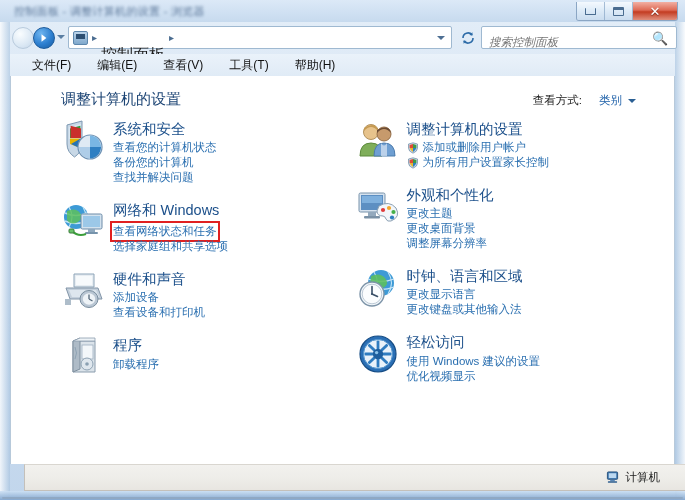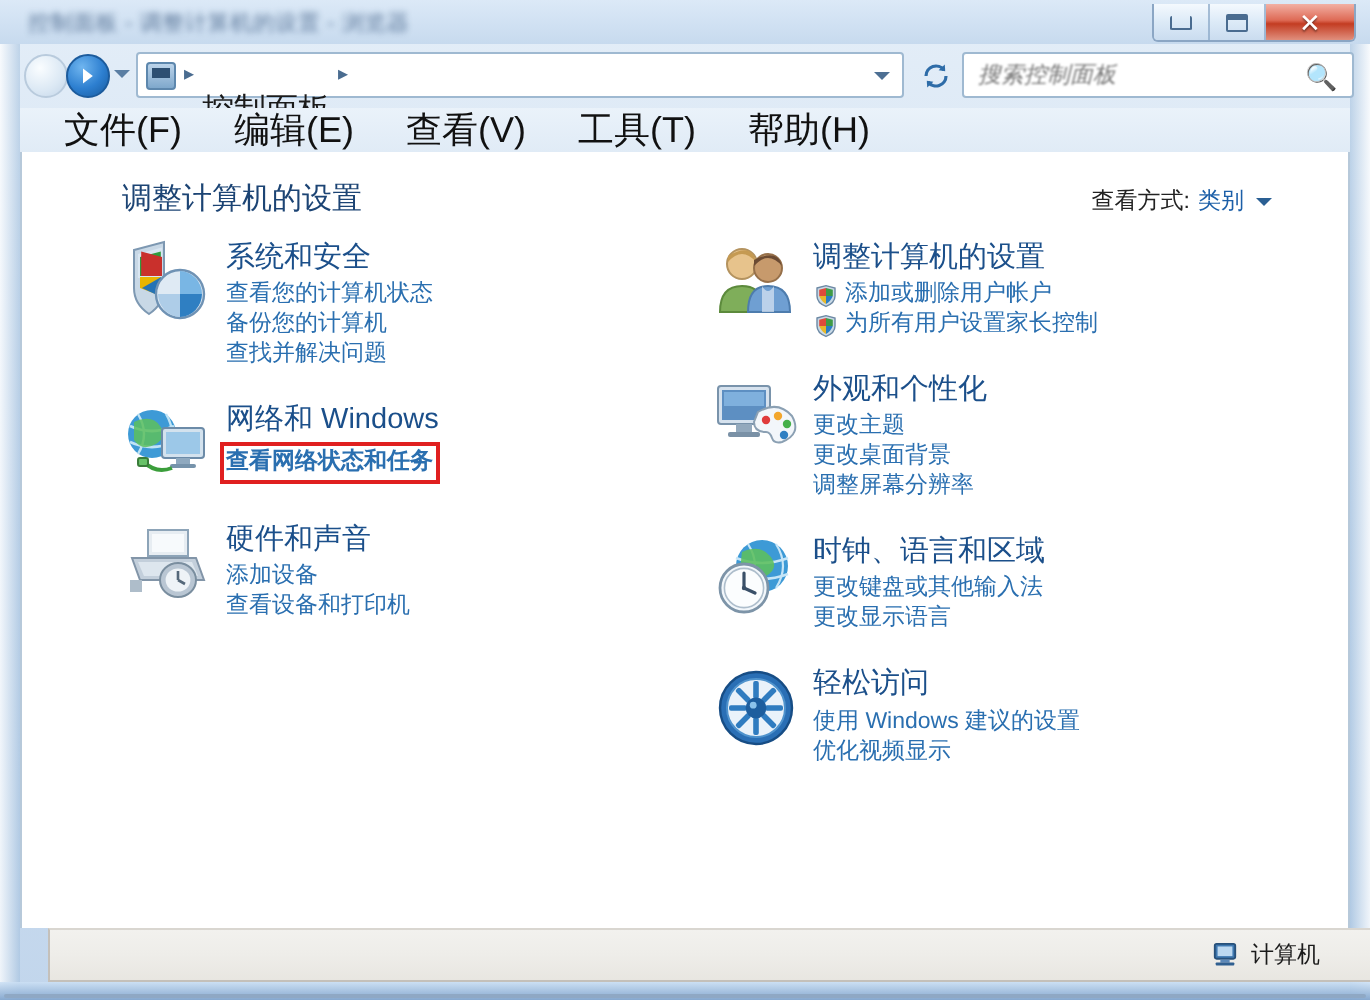"搜索控制面板" #searchbox { align-items: center -> flex-end }
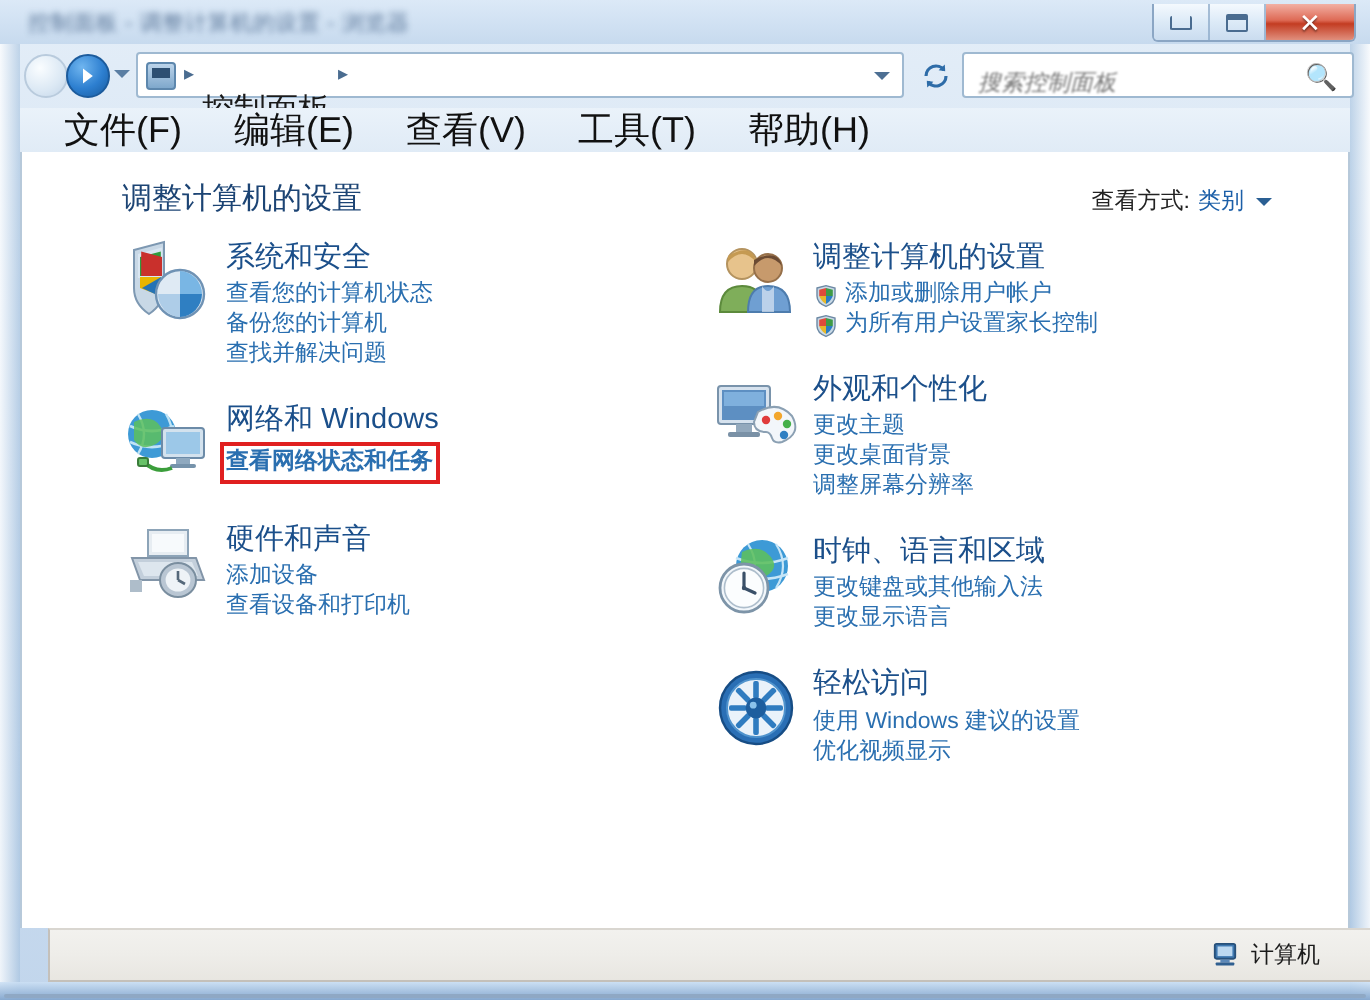"文件(F)" .menu-item { font-size: 18px -> 12px }
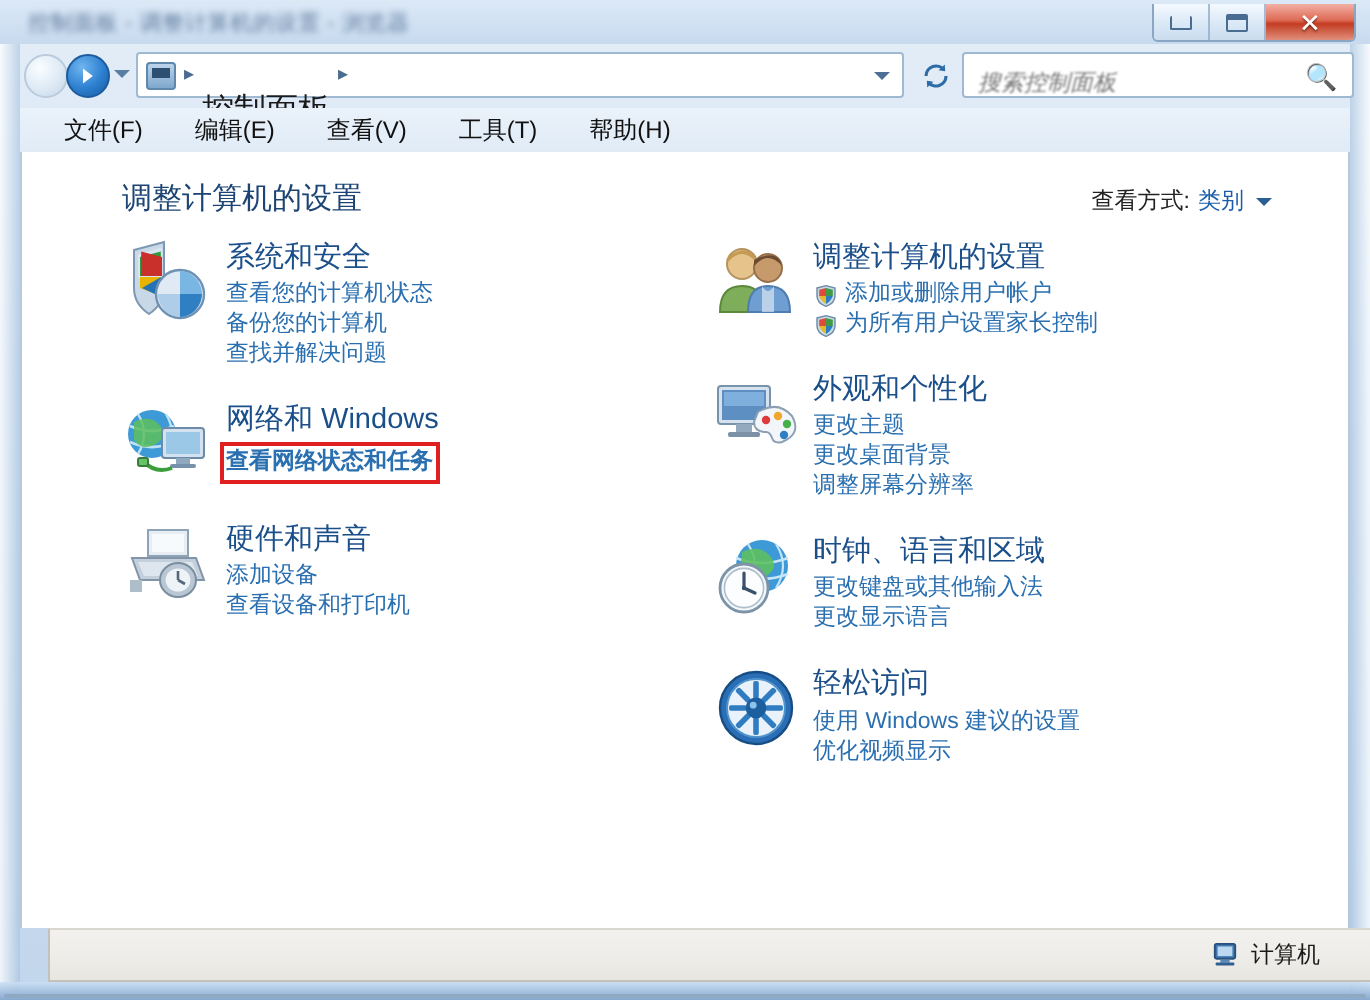"类别" #viewby-value { margin-left: 4px -> 17px }
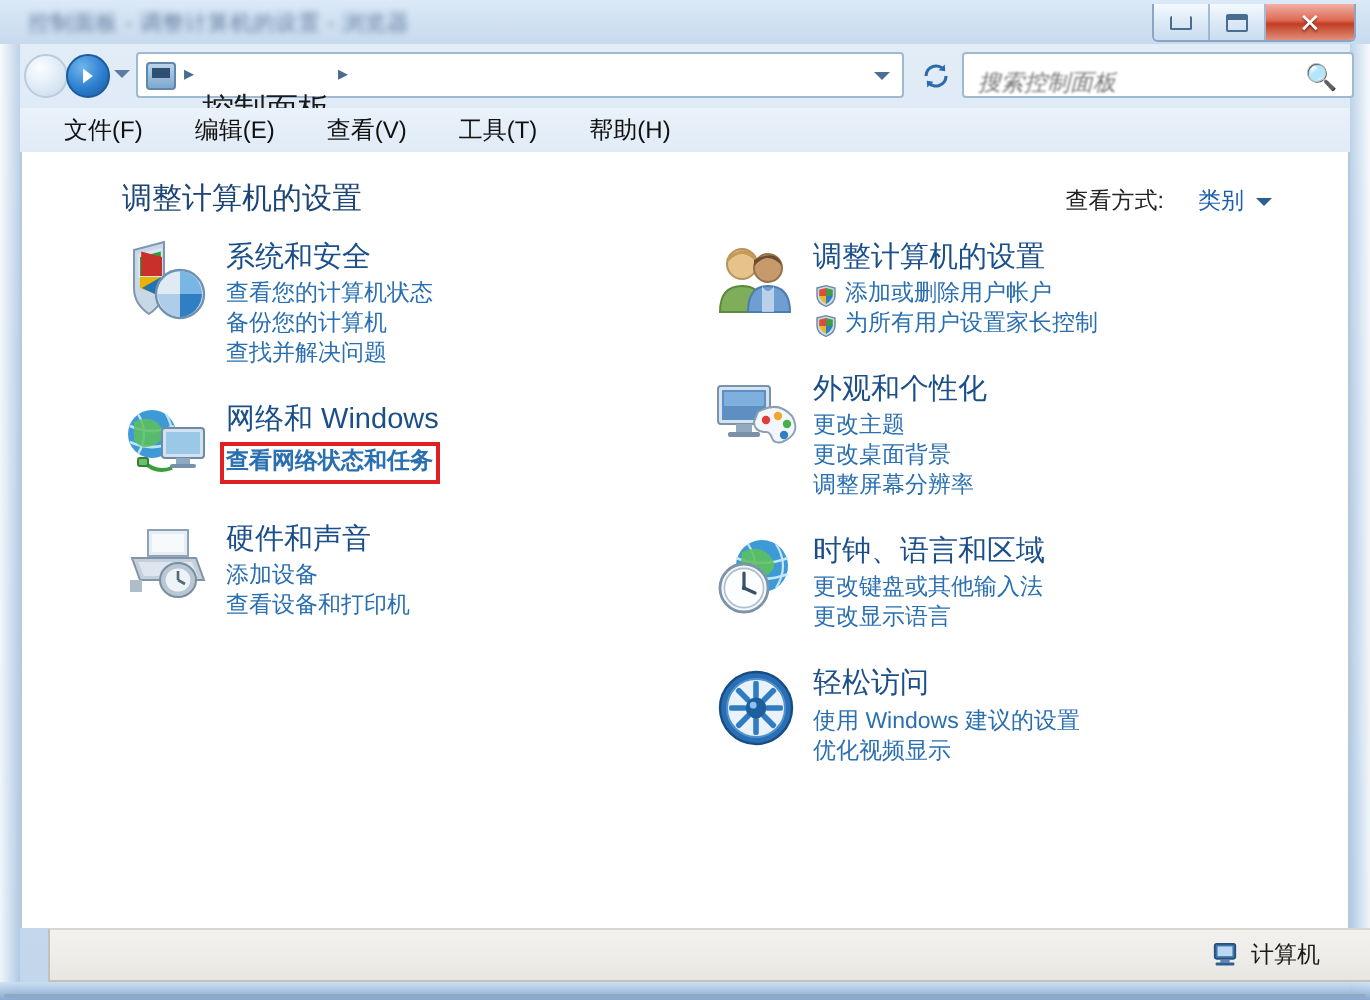"查看网络状态和任务" .highlighted { font-weight: bold -> none }
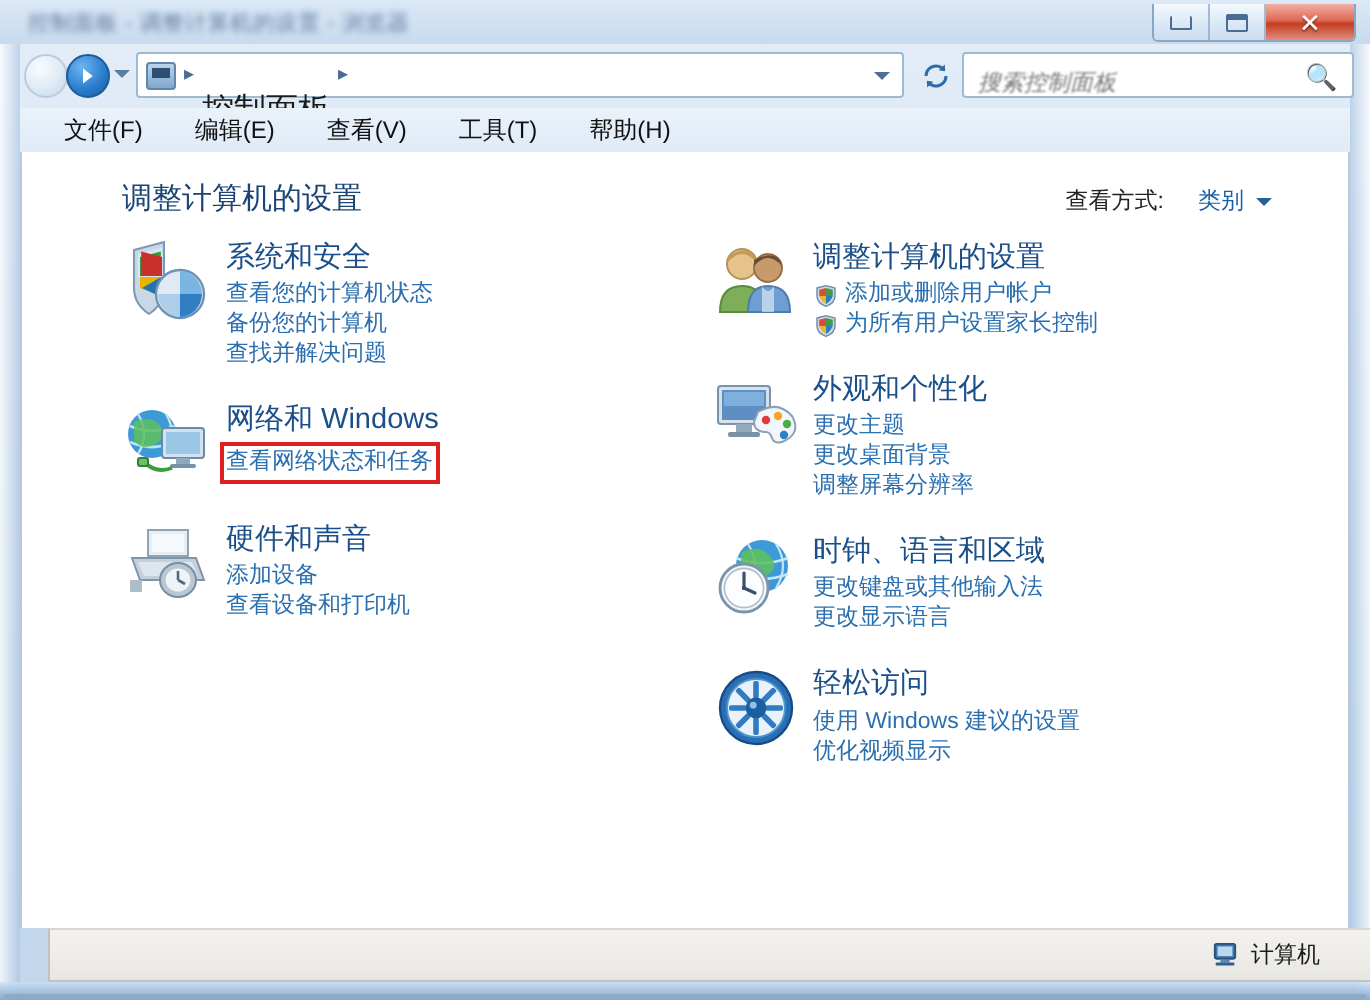"选择家庭组和共享选项" div.cat-link { html: none -> <div> <span>选择家庭组和共享选项</span> </div> }
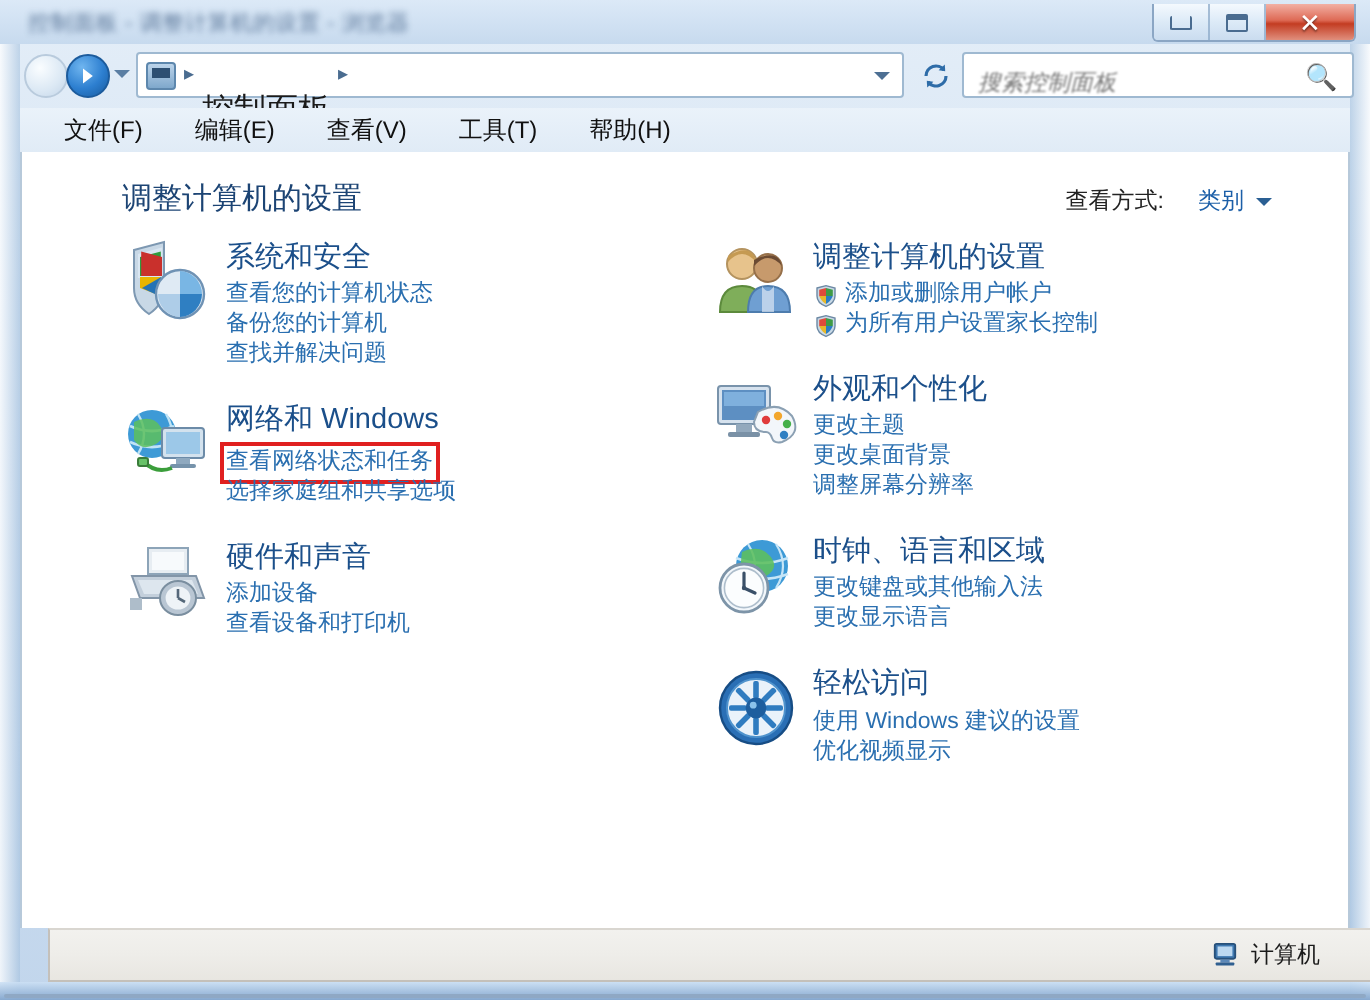"更改键盘或其他输入法" div.cat-link { order: before "更改显示语言" -> after "更改显示语言" }
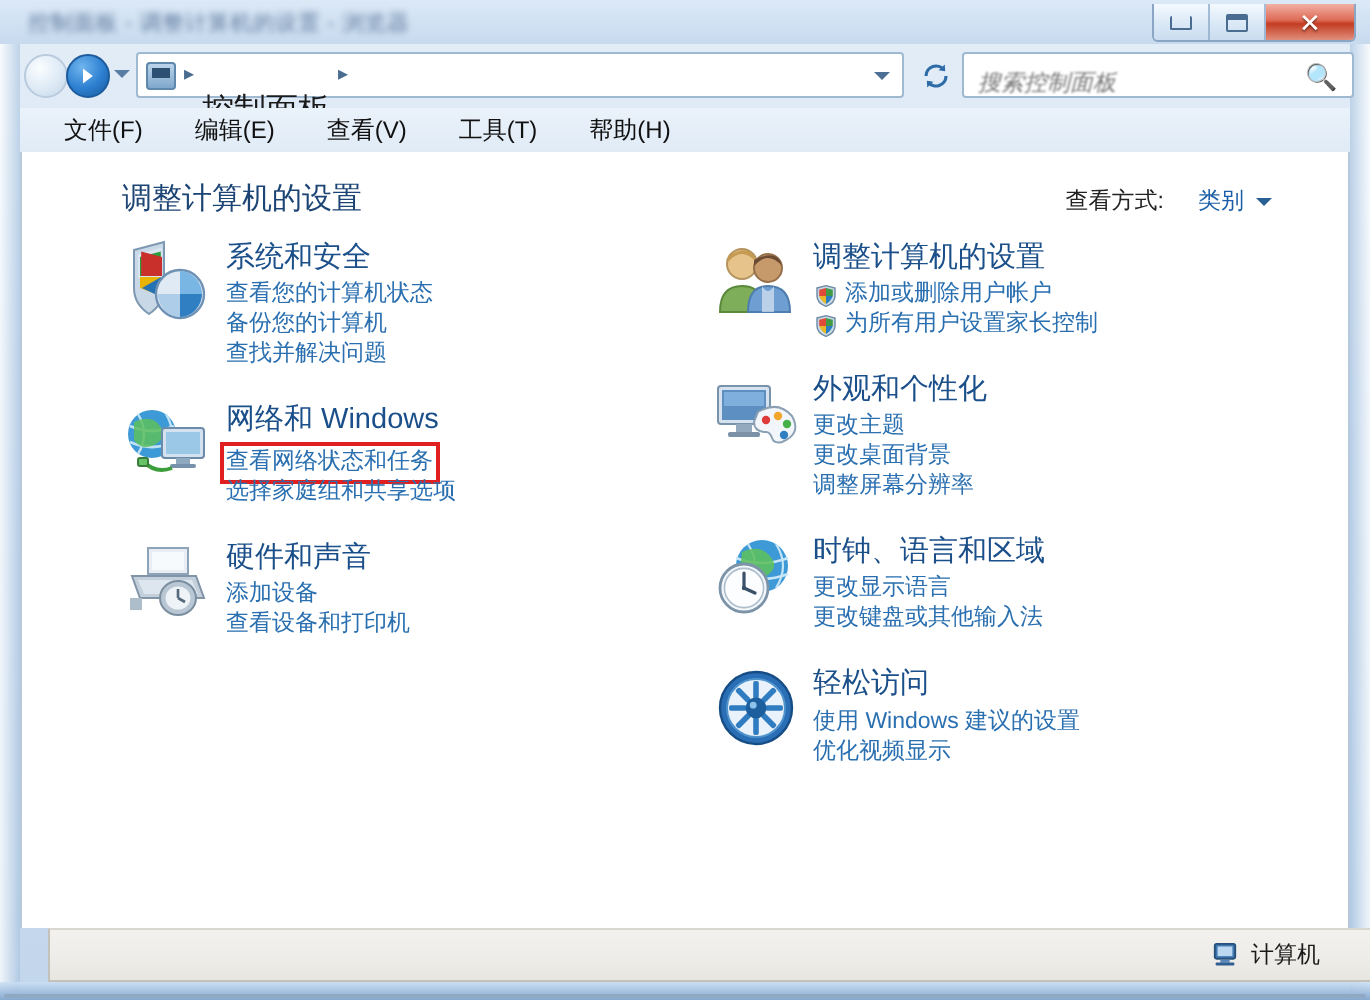"程序" div.cat { html: none -> <div> <div><svg> <path></path> <path></path> <path></path> <rect></rect> <circle></circle> <circle></circle> <path></path> </svg></div> <div> <div>程序</div> <div> <span>卸载程序</span> </div> </div> </div> }
